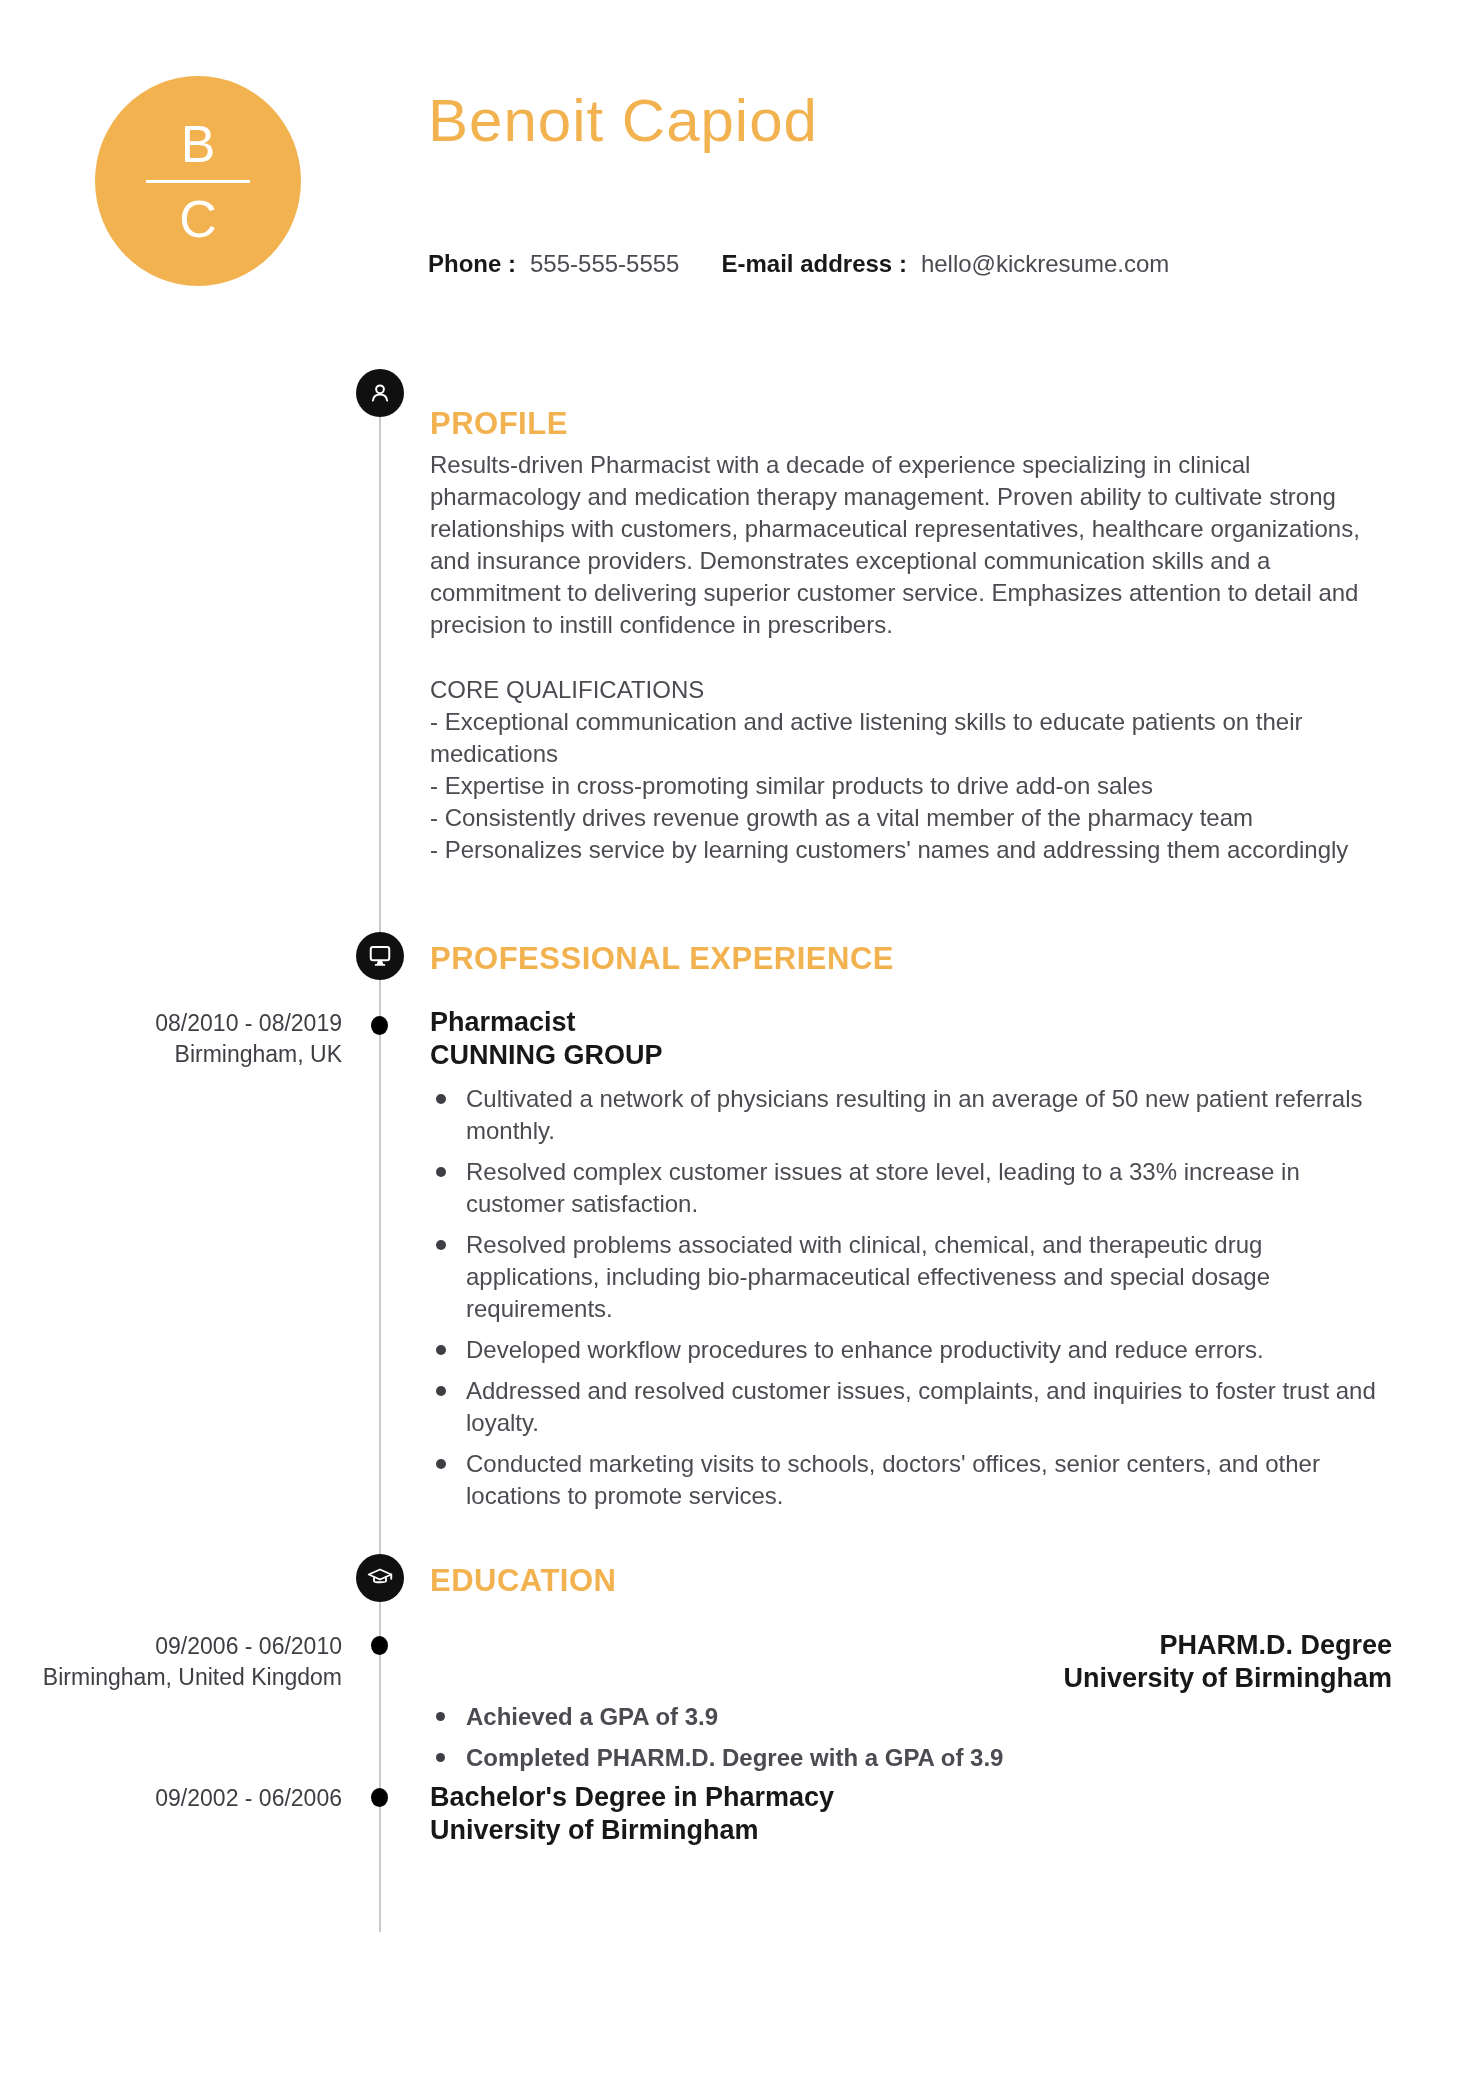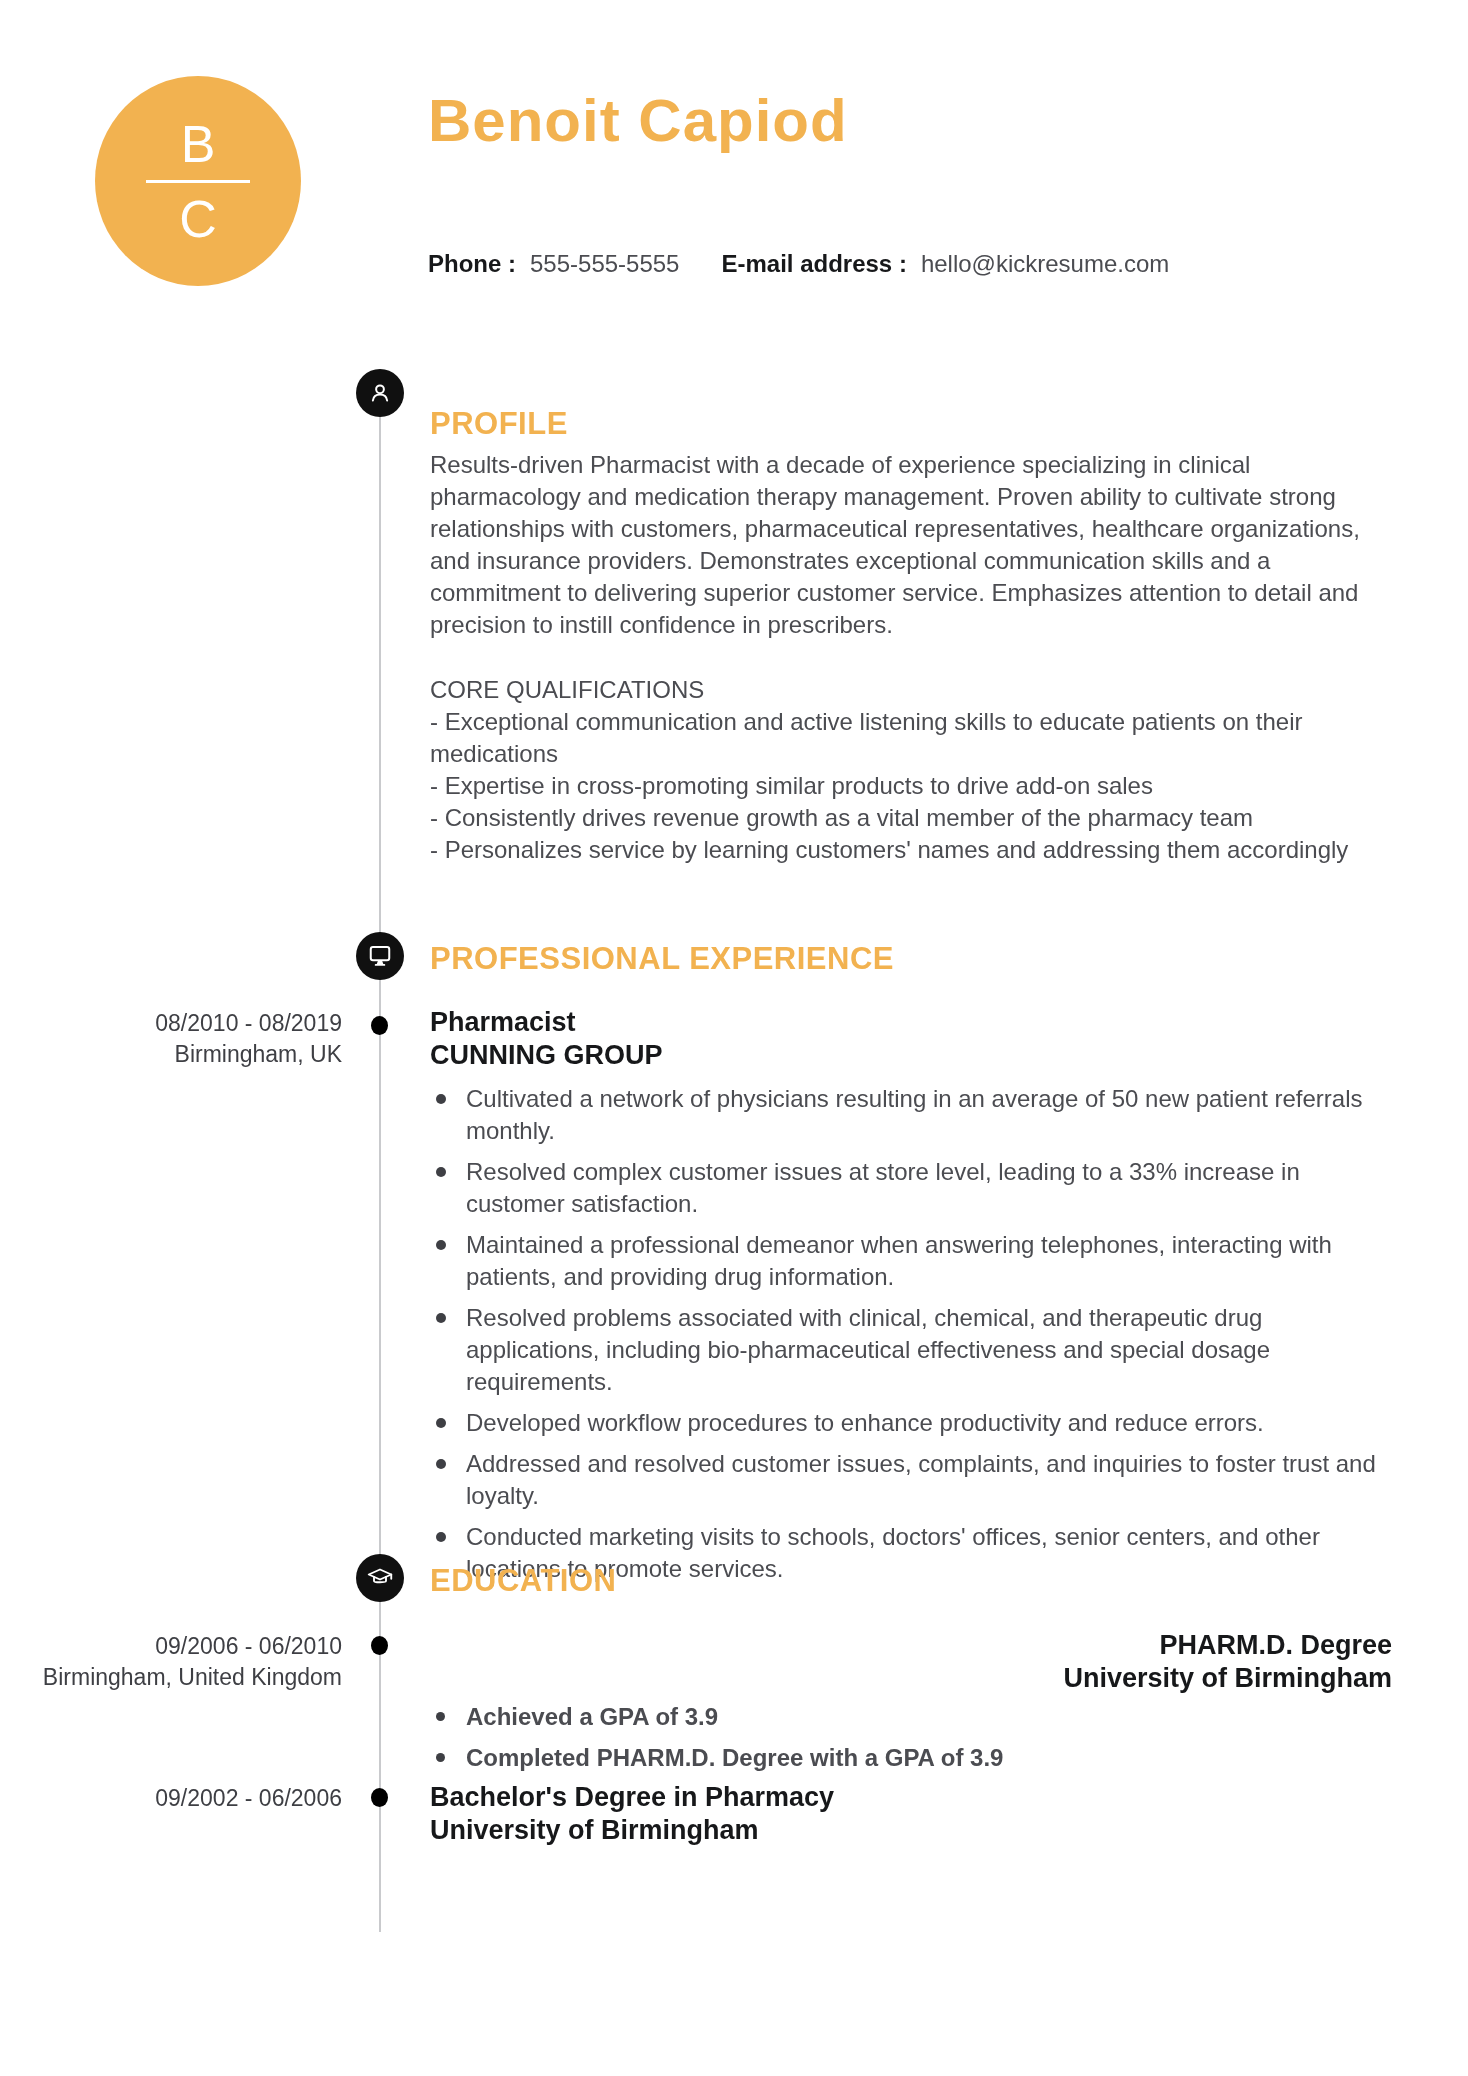"Benoit Capiod" .name { font-weight: 700 -> 400 }
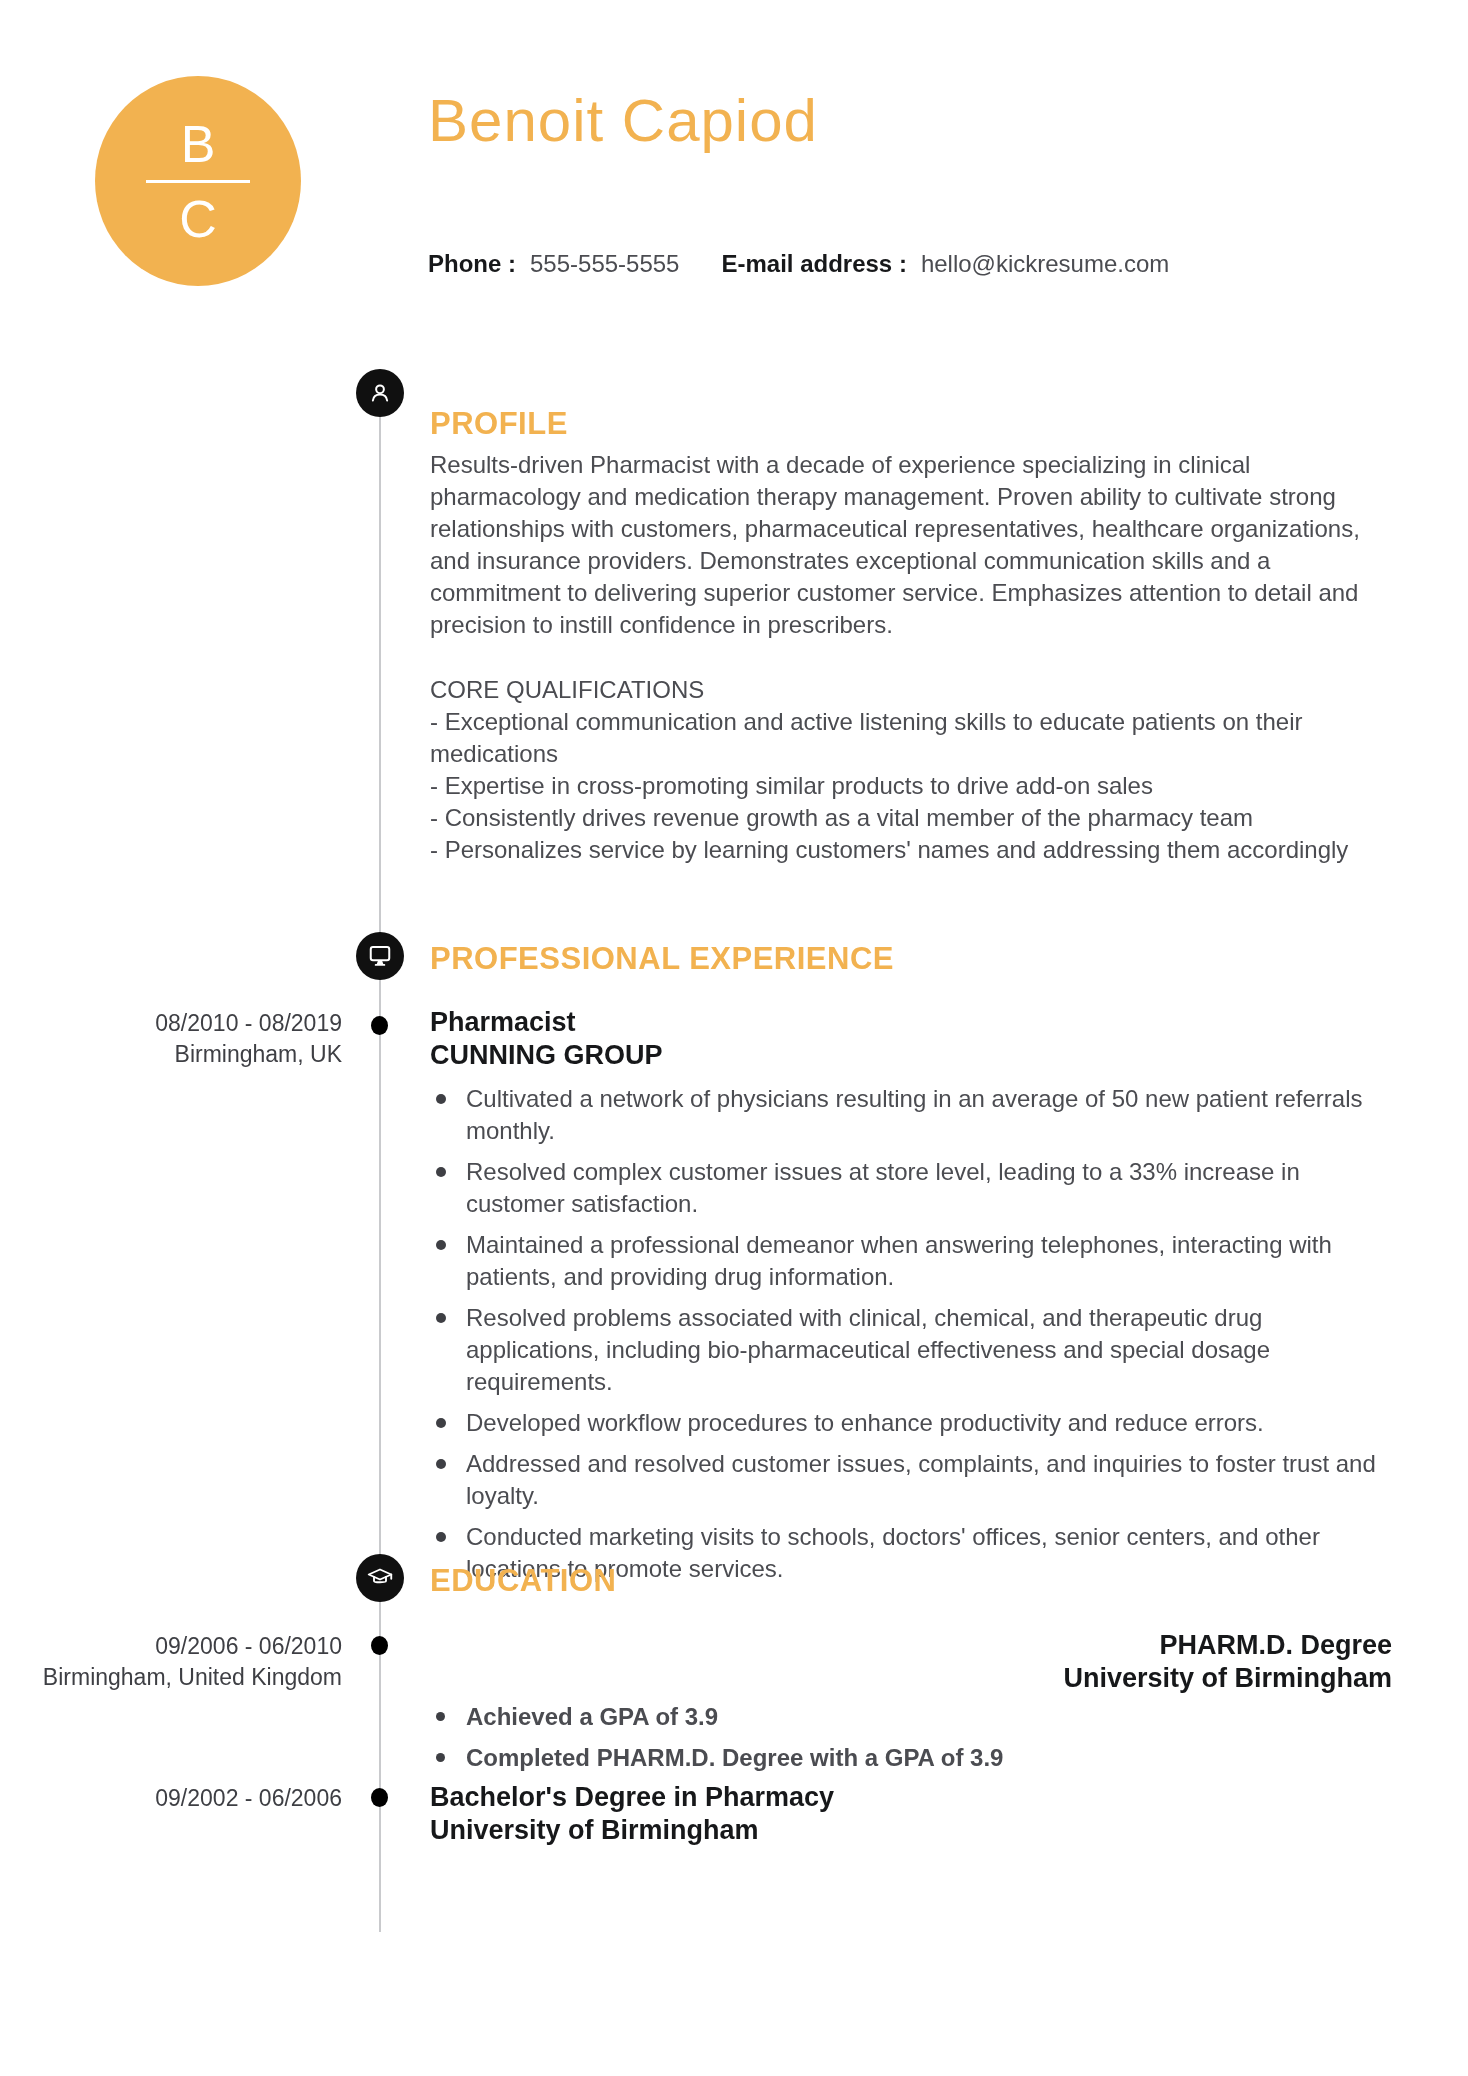"Maintained a professional demeanor when" li { html: <li>Maintained a professional demeanor when answering telephones, interacting with patients, and providing drug information.</li> -> none }
